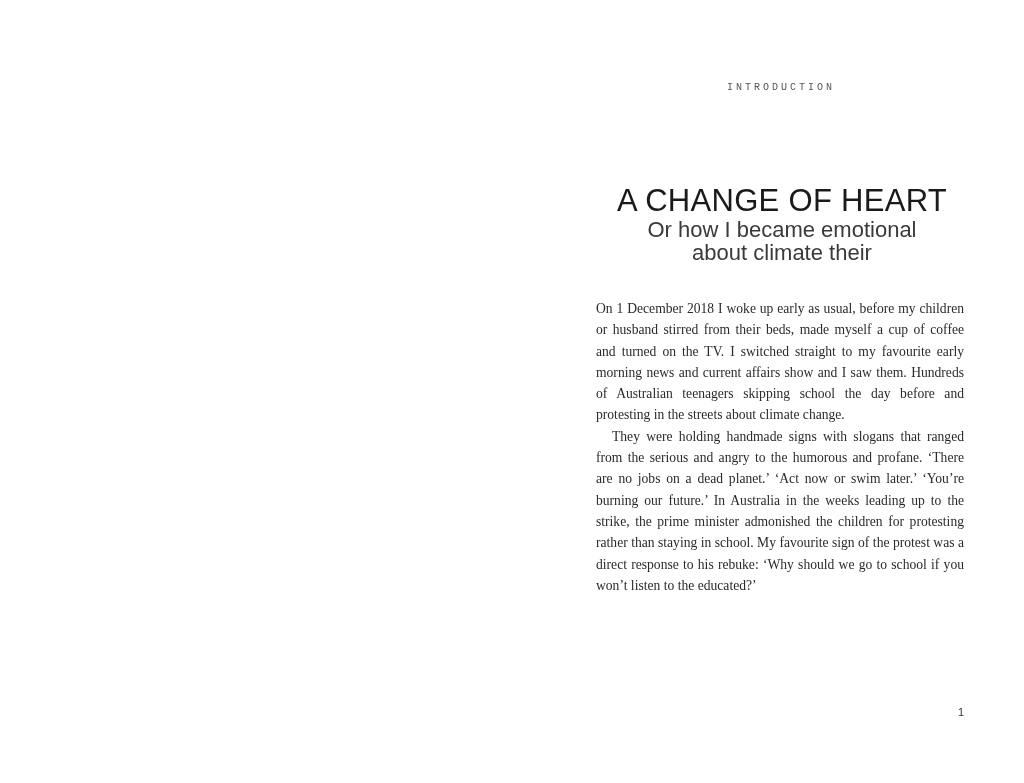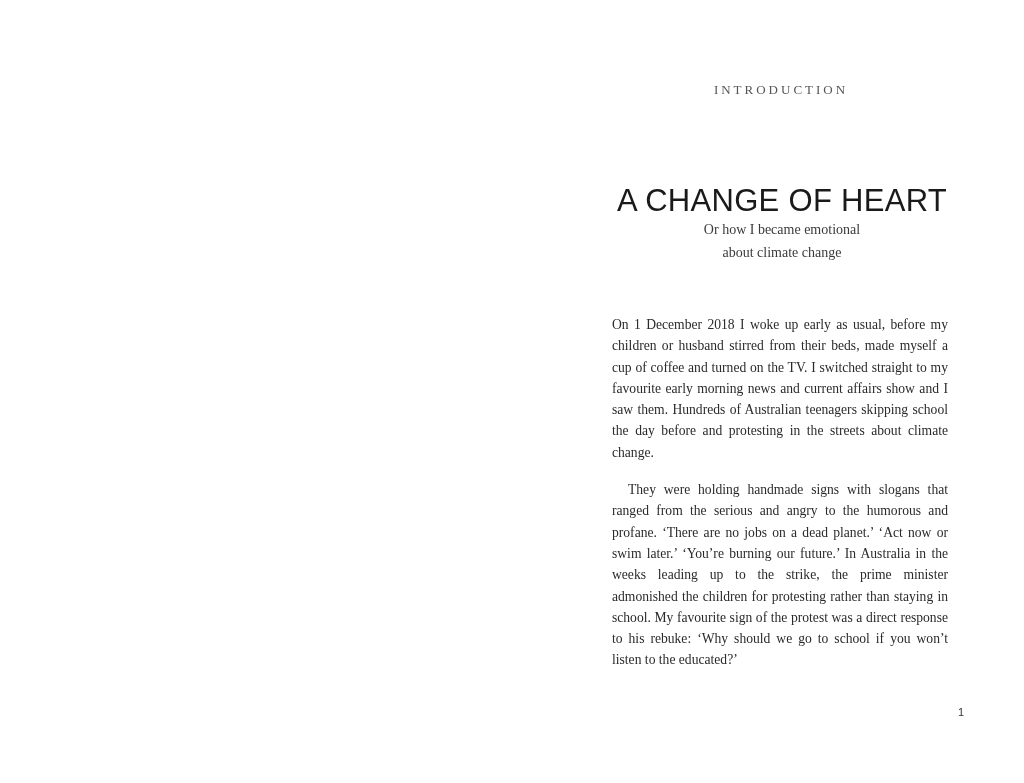"INTRODUCTION" .section-label { font-family: Liberation Serif, serif -> Liberation Mono, monospace; font-size: 13px -> 10px }
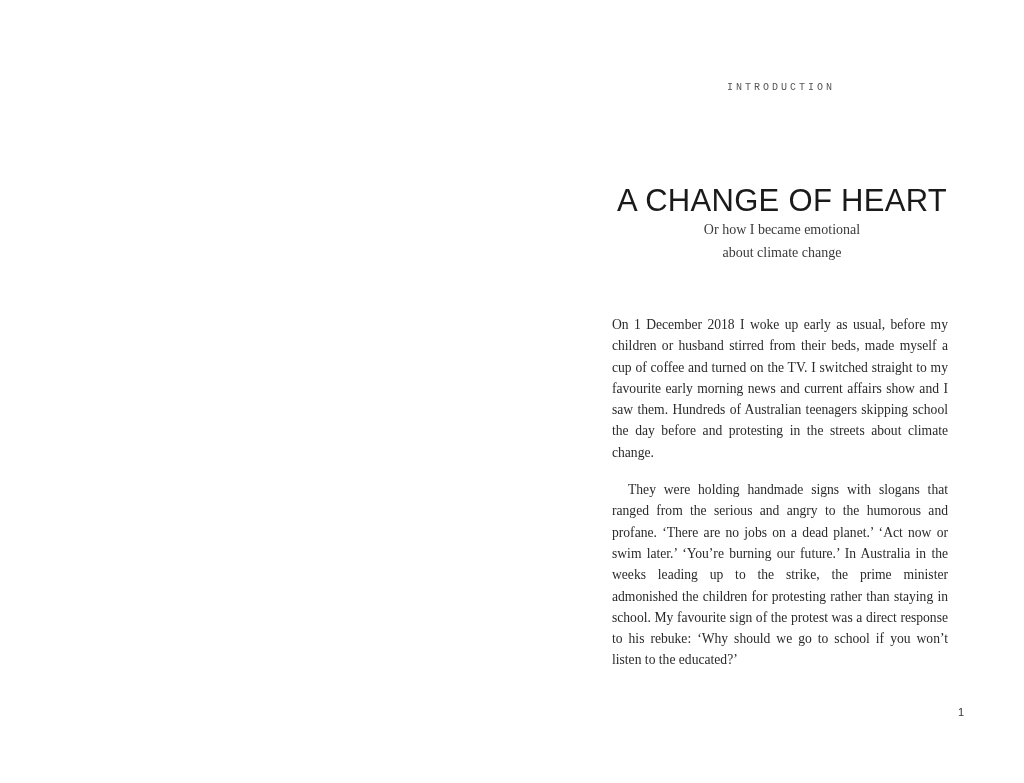"Or how I became emotional" .chapter-subtitle { font-family: Liberation Serif, serif -> Liberation Sans, sans-serif; font-size: 14px -> 22px }
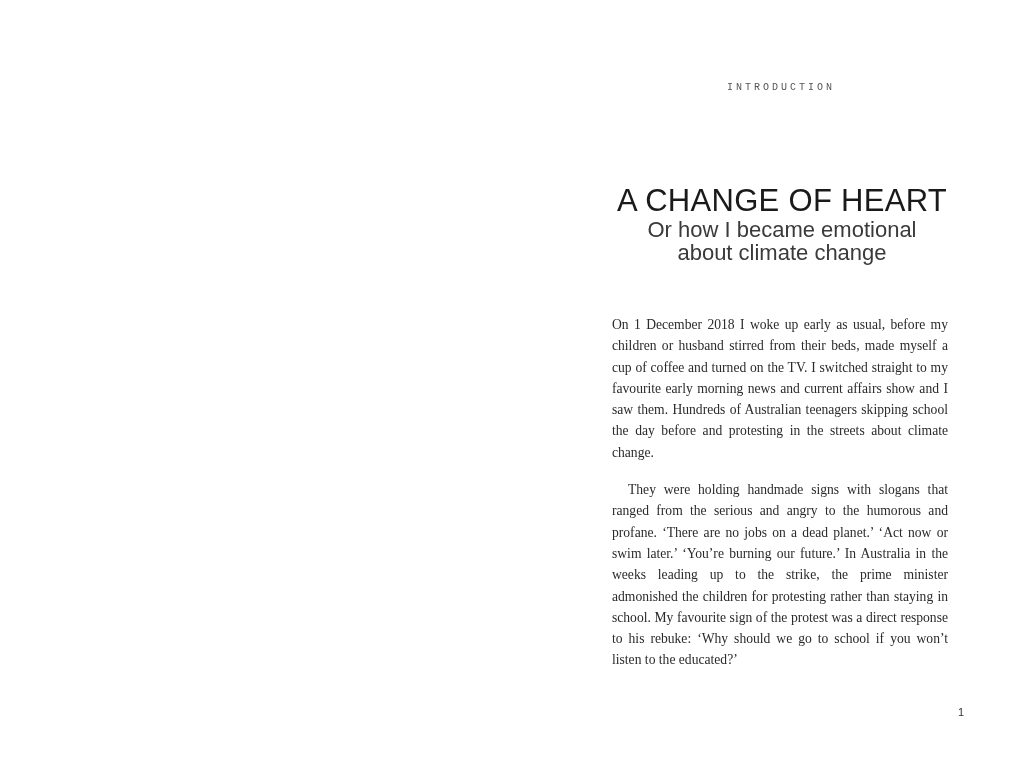"about climate change" div { text: change -> their }
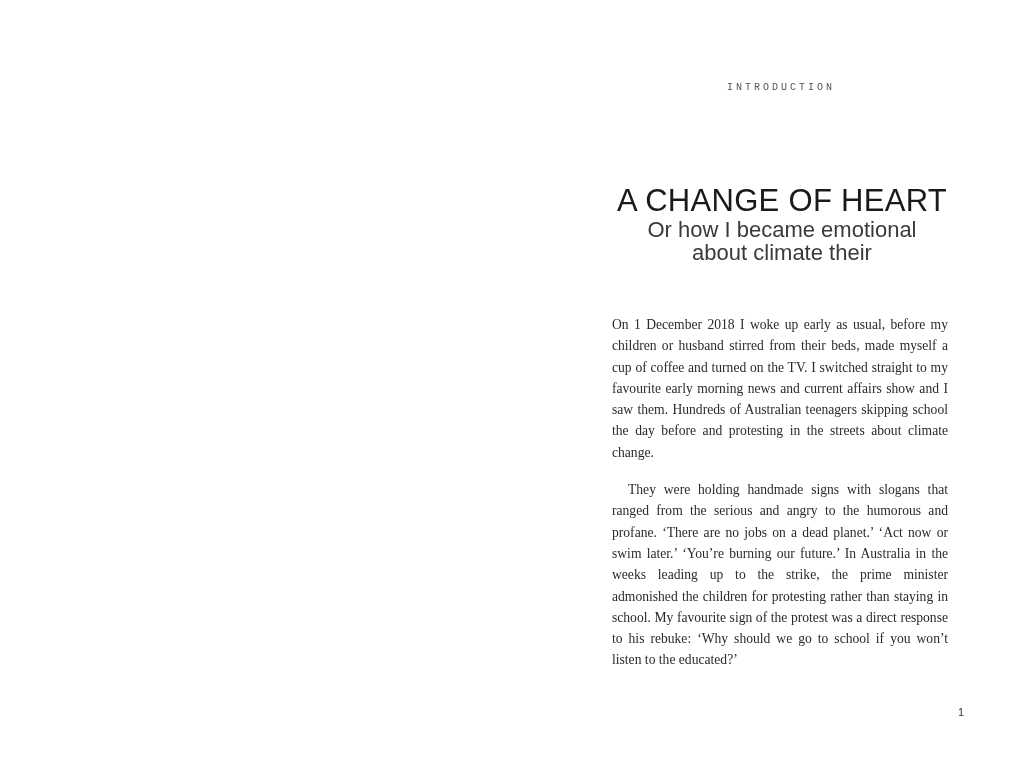"On 1 December 2018 I" .body-text p { margin: 16px -> 0 }
